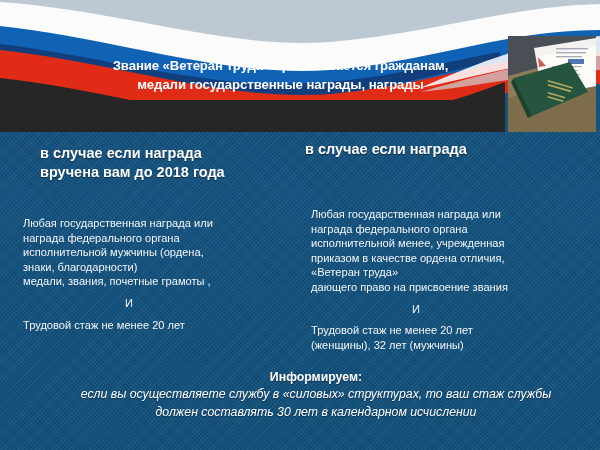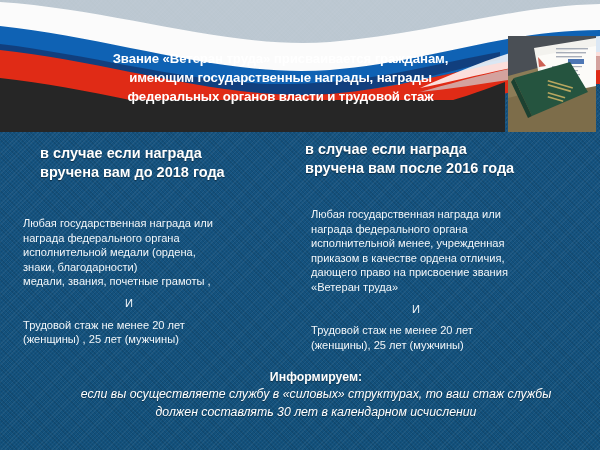"Звание «Ветеран труда» присваивается" #banner-text { top: 49px -> 56px }
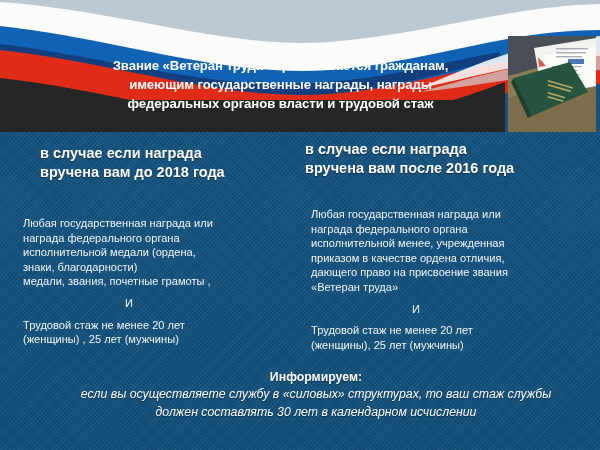"имеющим государственные награды, награды" span.bline { text: имеющим -> медали }
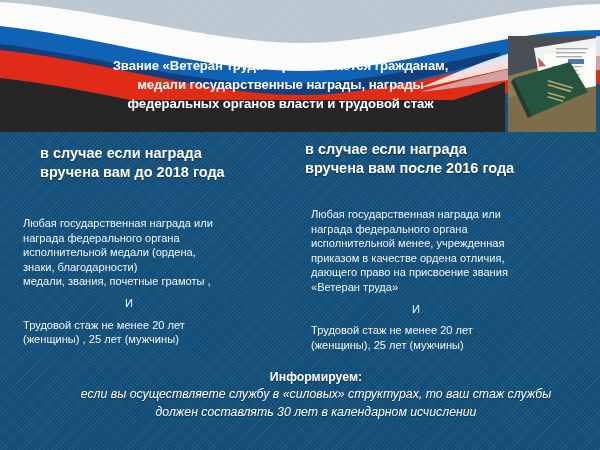"федеральных органов власти и трудовой" span.bline { html: <span>федеральных органов власти и трудовой стаж</span> -> none }
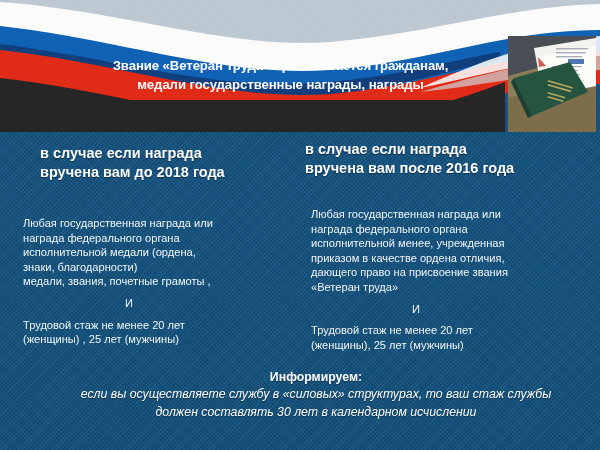"вручена вам после 2016 года" span.hline { html: <span>вручена вам после 2016 года</span> -> none }
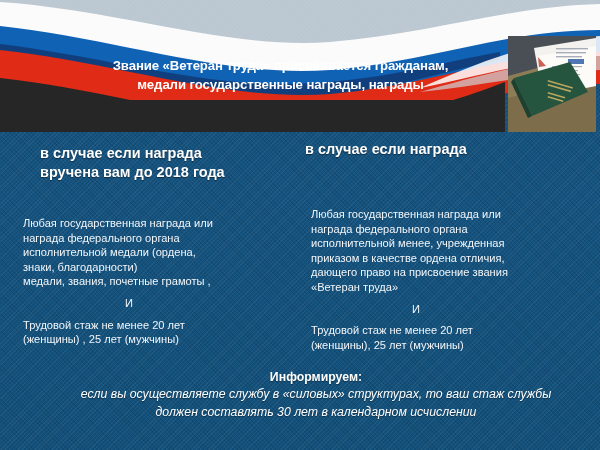"исполнительной медали (ордена," span.tline { text: медали -> мужчины }
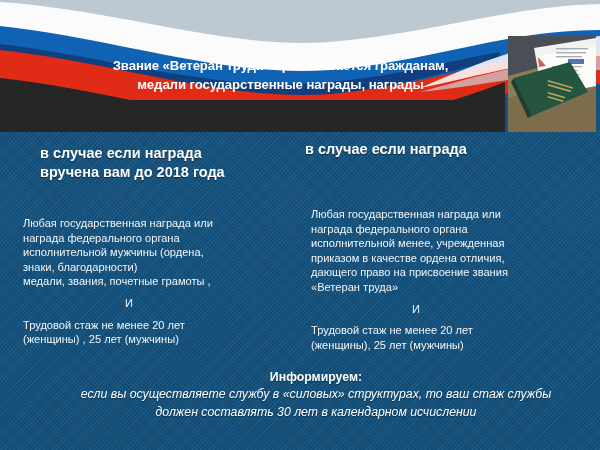"дающего право на присвоение звания" span.tline { order: before "«Ветеран труда»" -> after "«Ветеран труда»" }
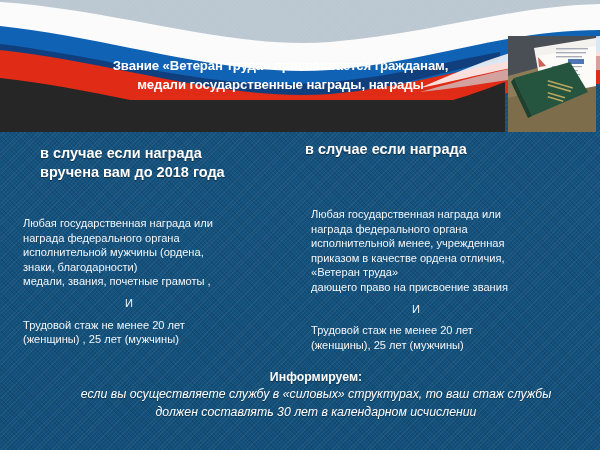"(женщины) , 25 лет (мужчины)" span.tline { html: <span>(женщины) , 25 лет (мужчины)</span> -> none }
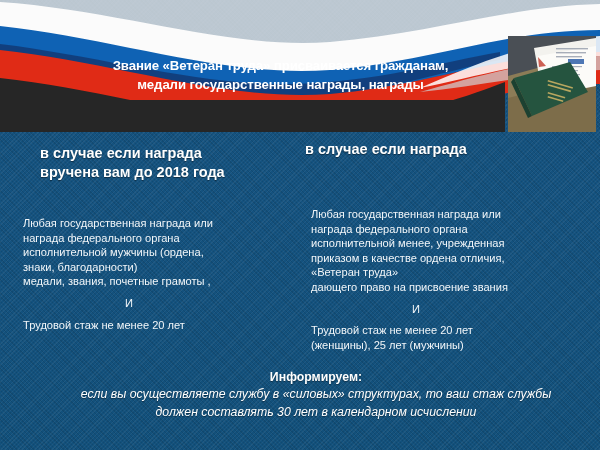"(женщины), 25 лет (мужчины)" span.tline { text: 25 -> 32 }
